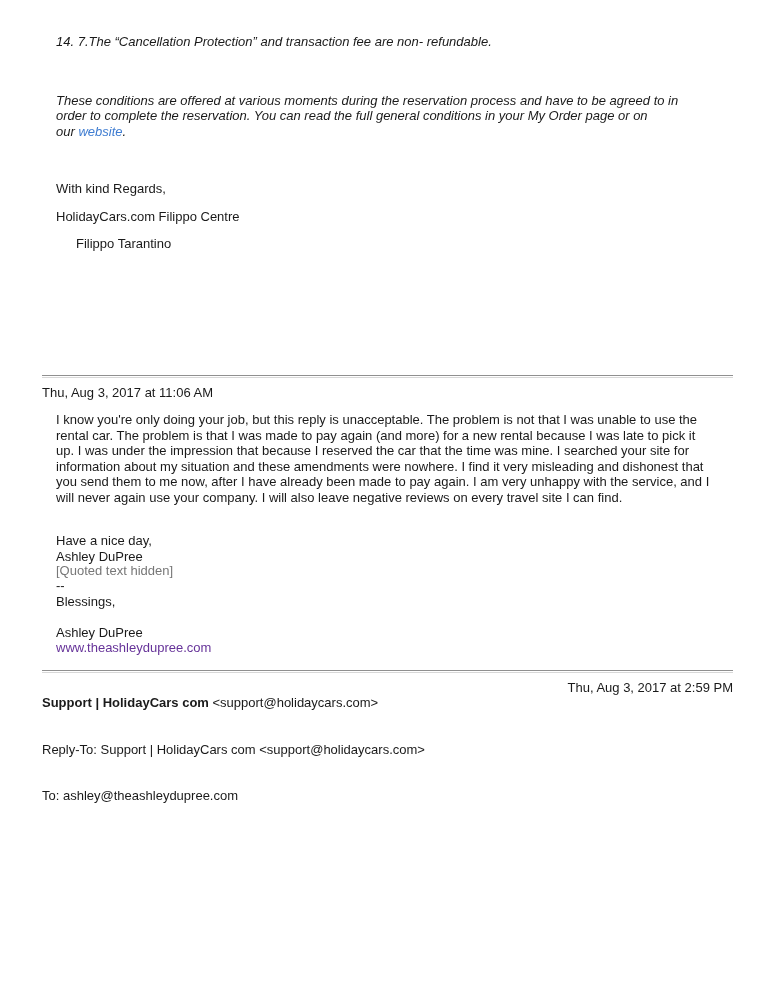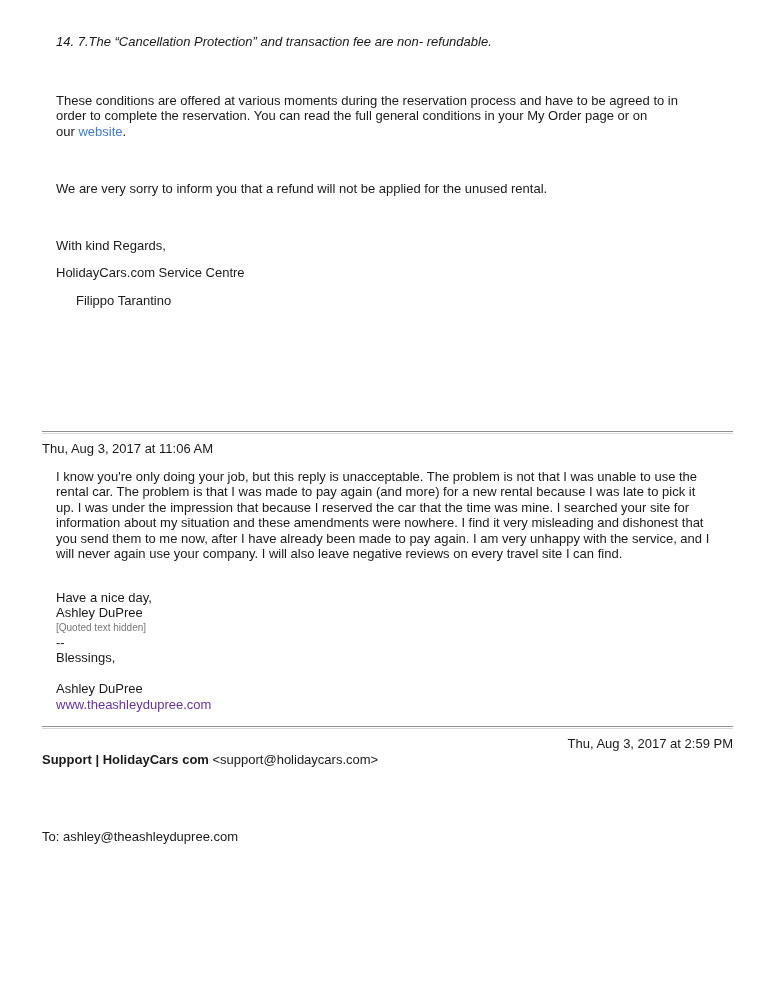"These conditions are offered at" .para.conditions { font-style: none -> italic }
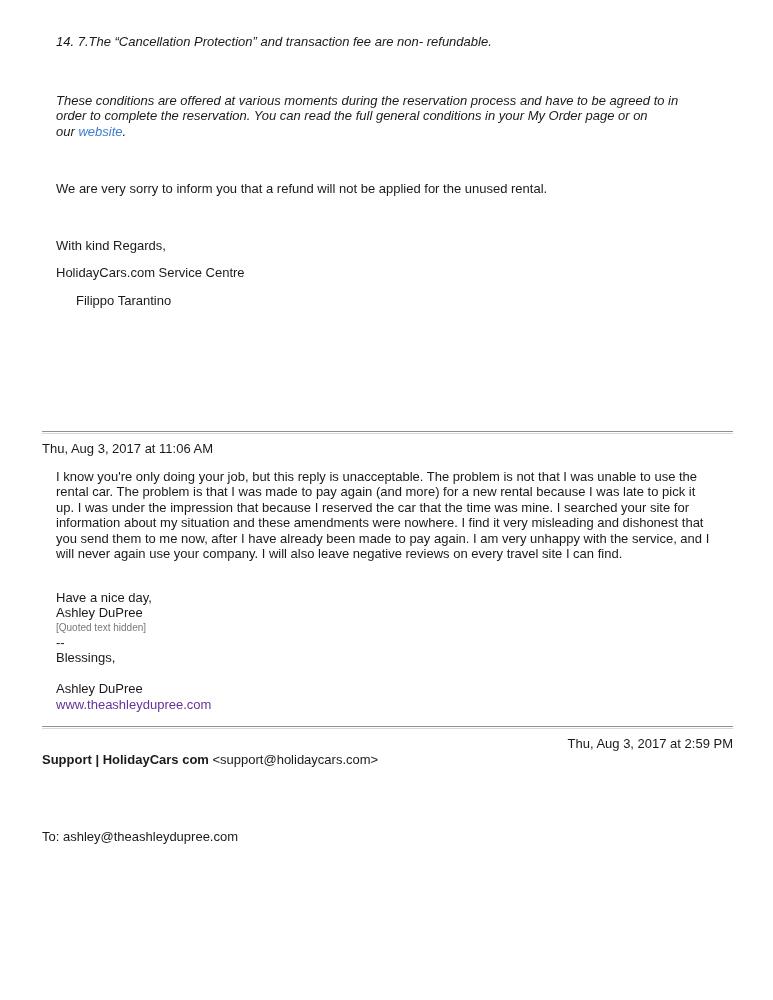"We are very sorry to" p.para { html: <p>We are very sorry to inform you that a refund will not be applied for the unused rental.</p> -> none }
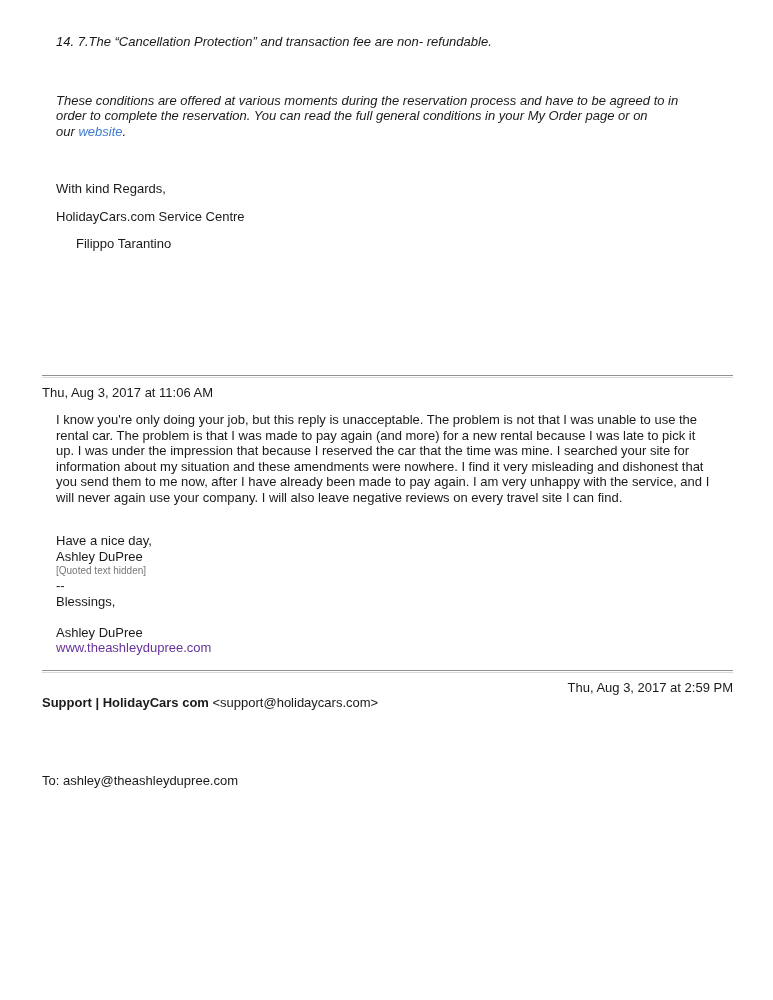"HolidayCars.com Service Centre" p.sig-line { text: Service -> Filippo }
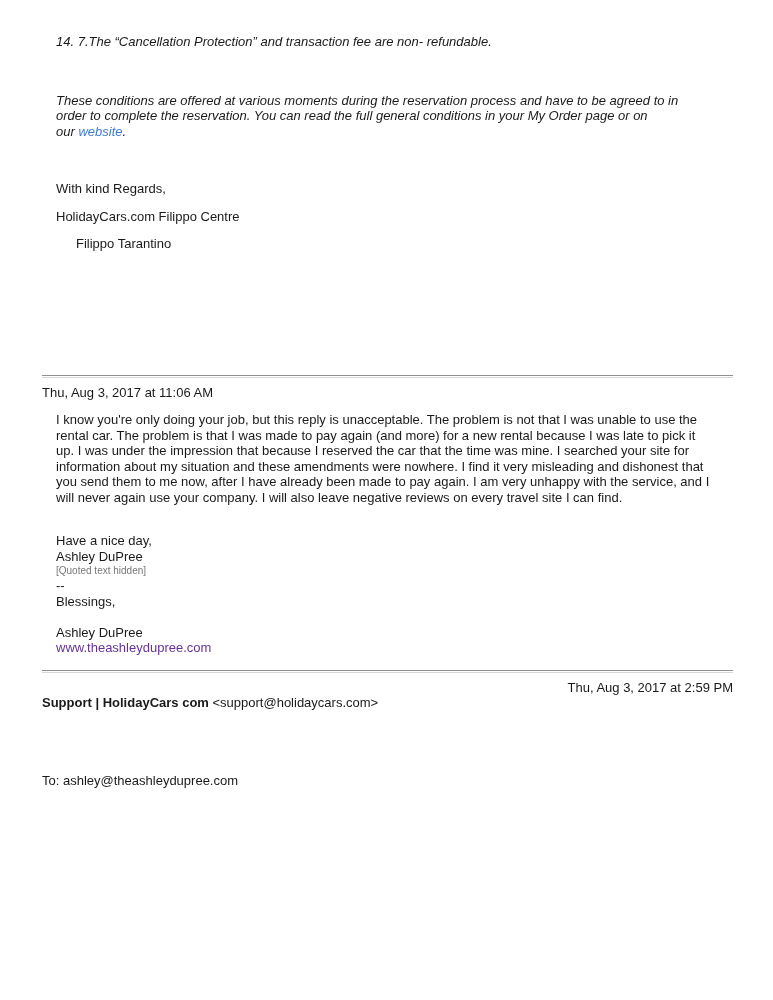"[Quoted text hidden]" .quoted { font-size: 10px -> 13px }
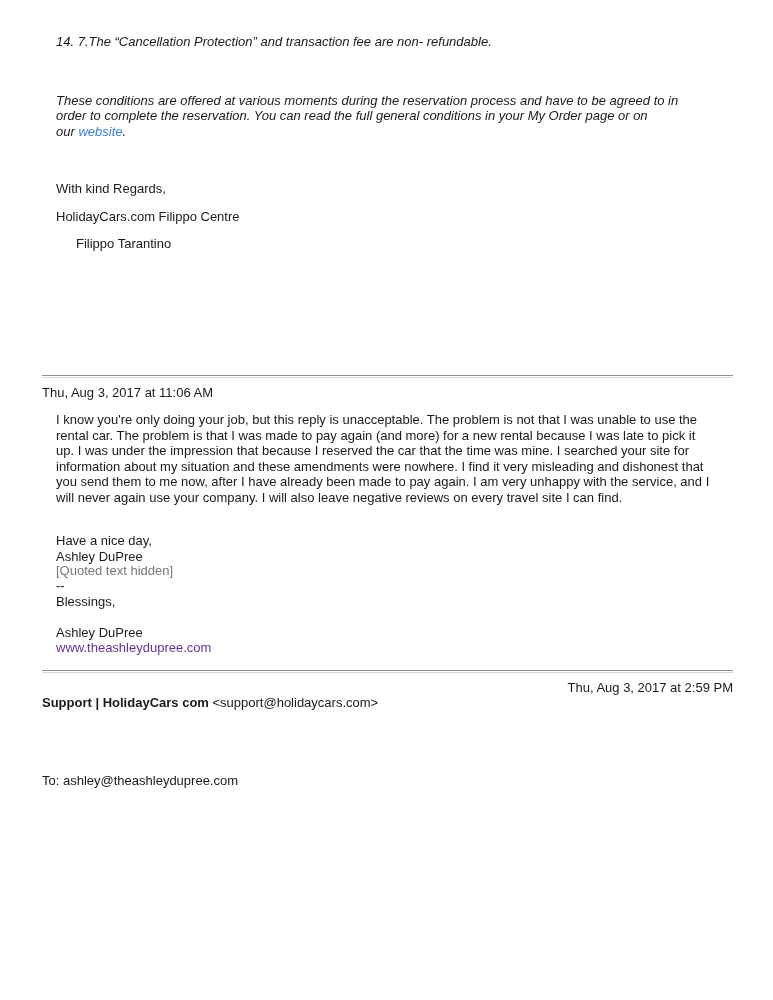"Reply-To: Support | HolidayCars com" span { html: none -> <span>Reply-To: Support | HolidayCars com &lt;support@holidaycars.com&gt;</span> }
